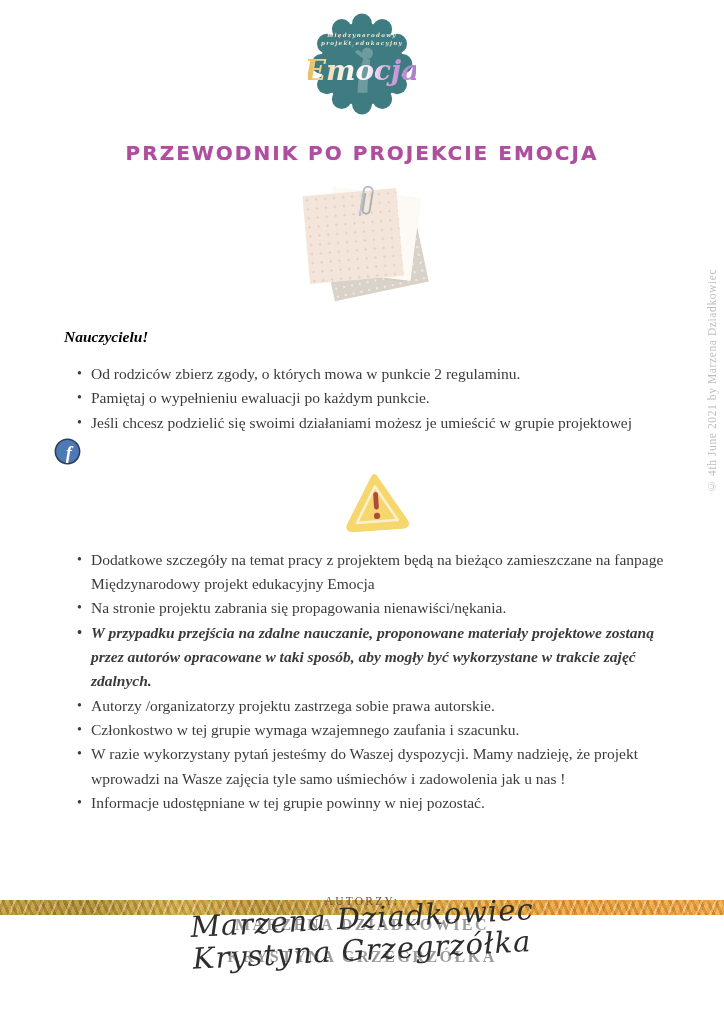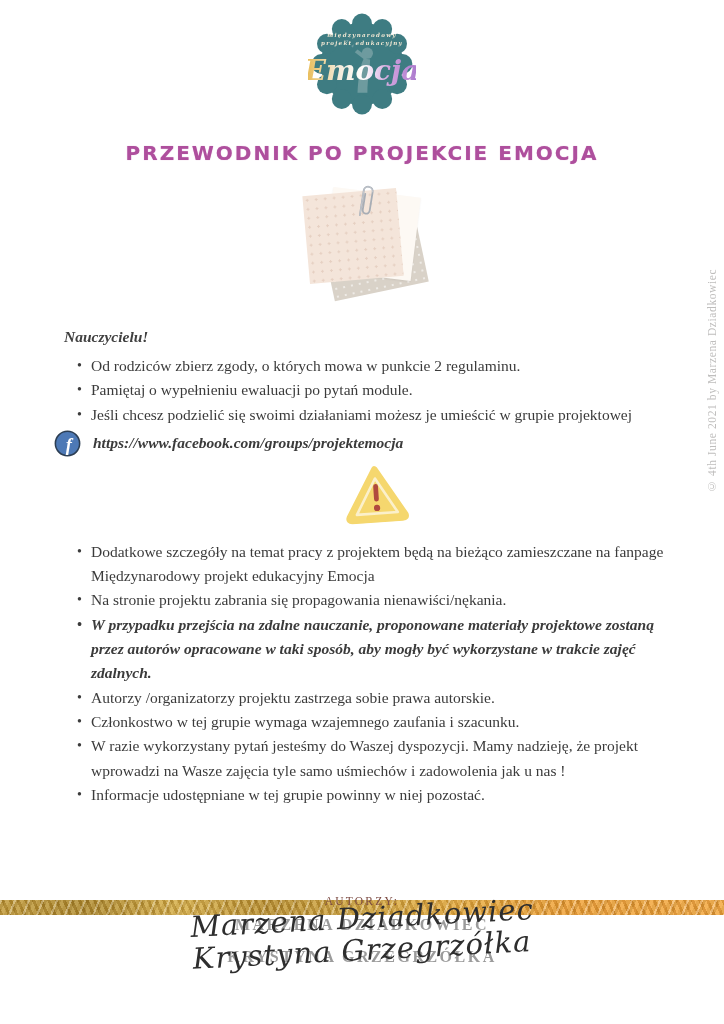"Nauczycielu!" .teacher-heading { color: #404040 -> #000000 }
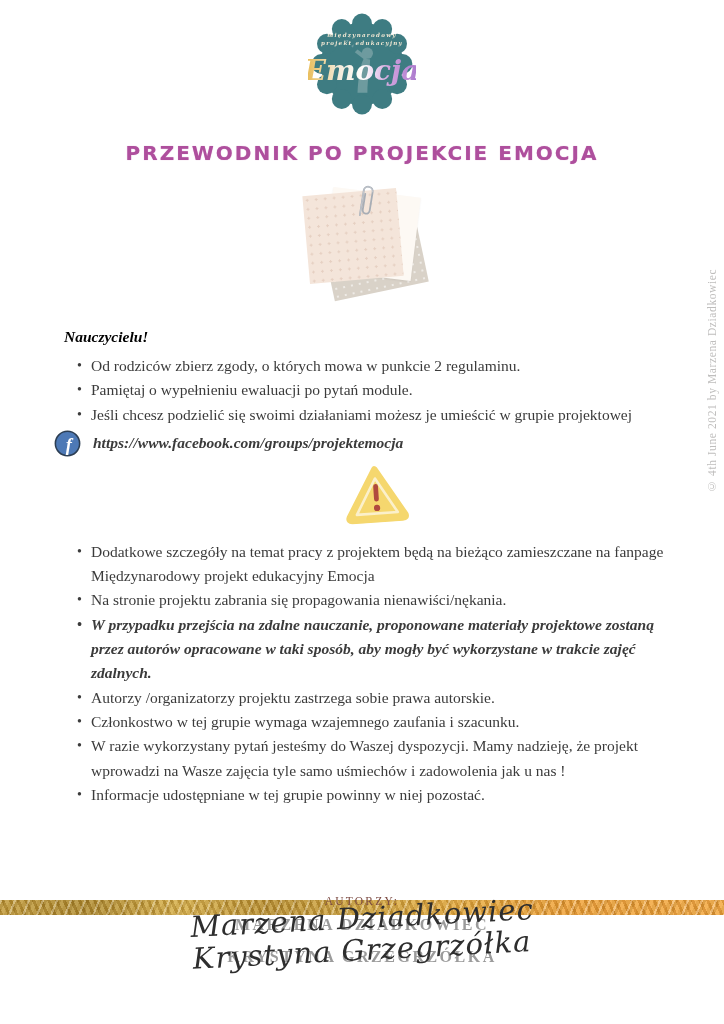"Od rodziców zbierz zgody, o" ul.doc-list { margin-top: 8px -> 16px }
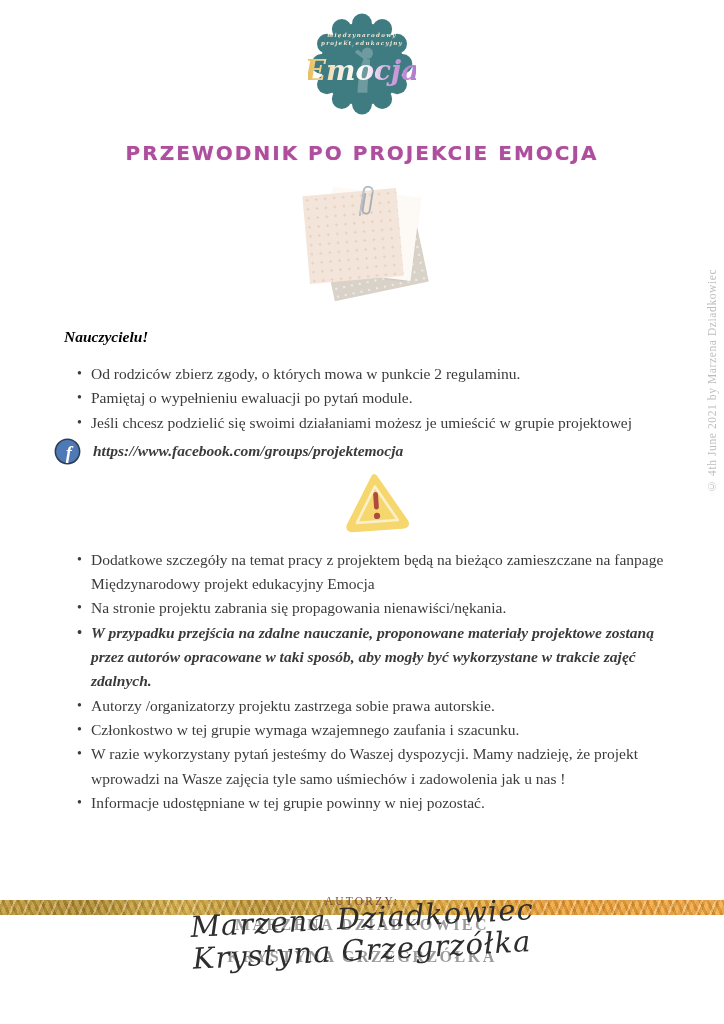"Pamiętaj o wypełnieniu ewaluacji po" li { text: pytań module -> każdym punkcie }
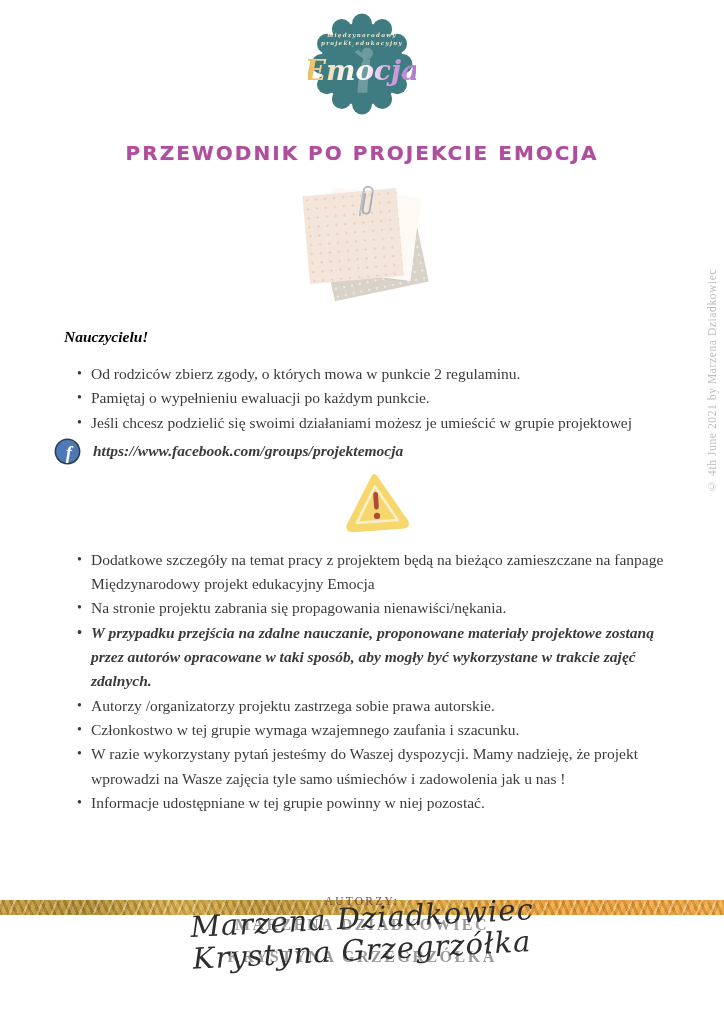"https://www.facebook.com/groups/projekte" a.fb-link { html: <a>https://www.facebook.com/groups/projektemocja</a> -> none }
